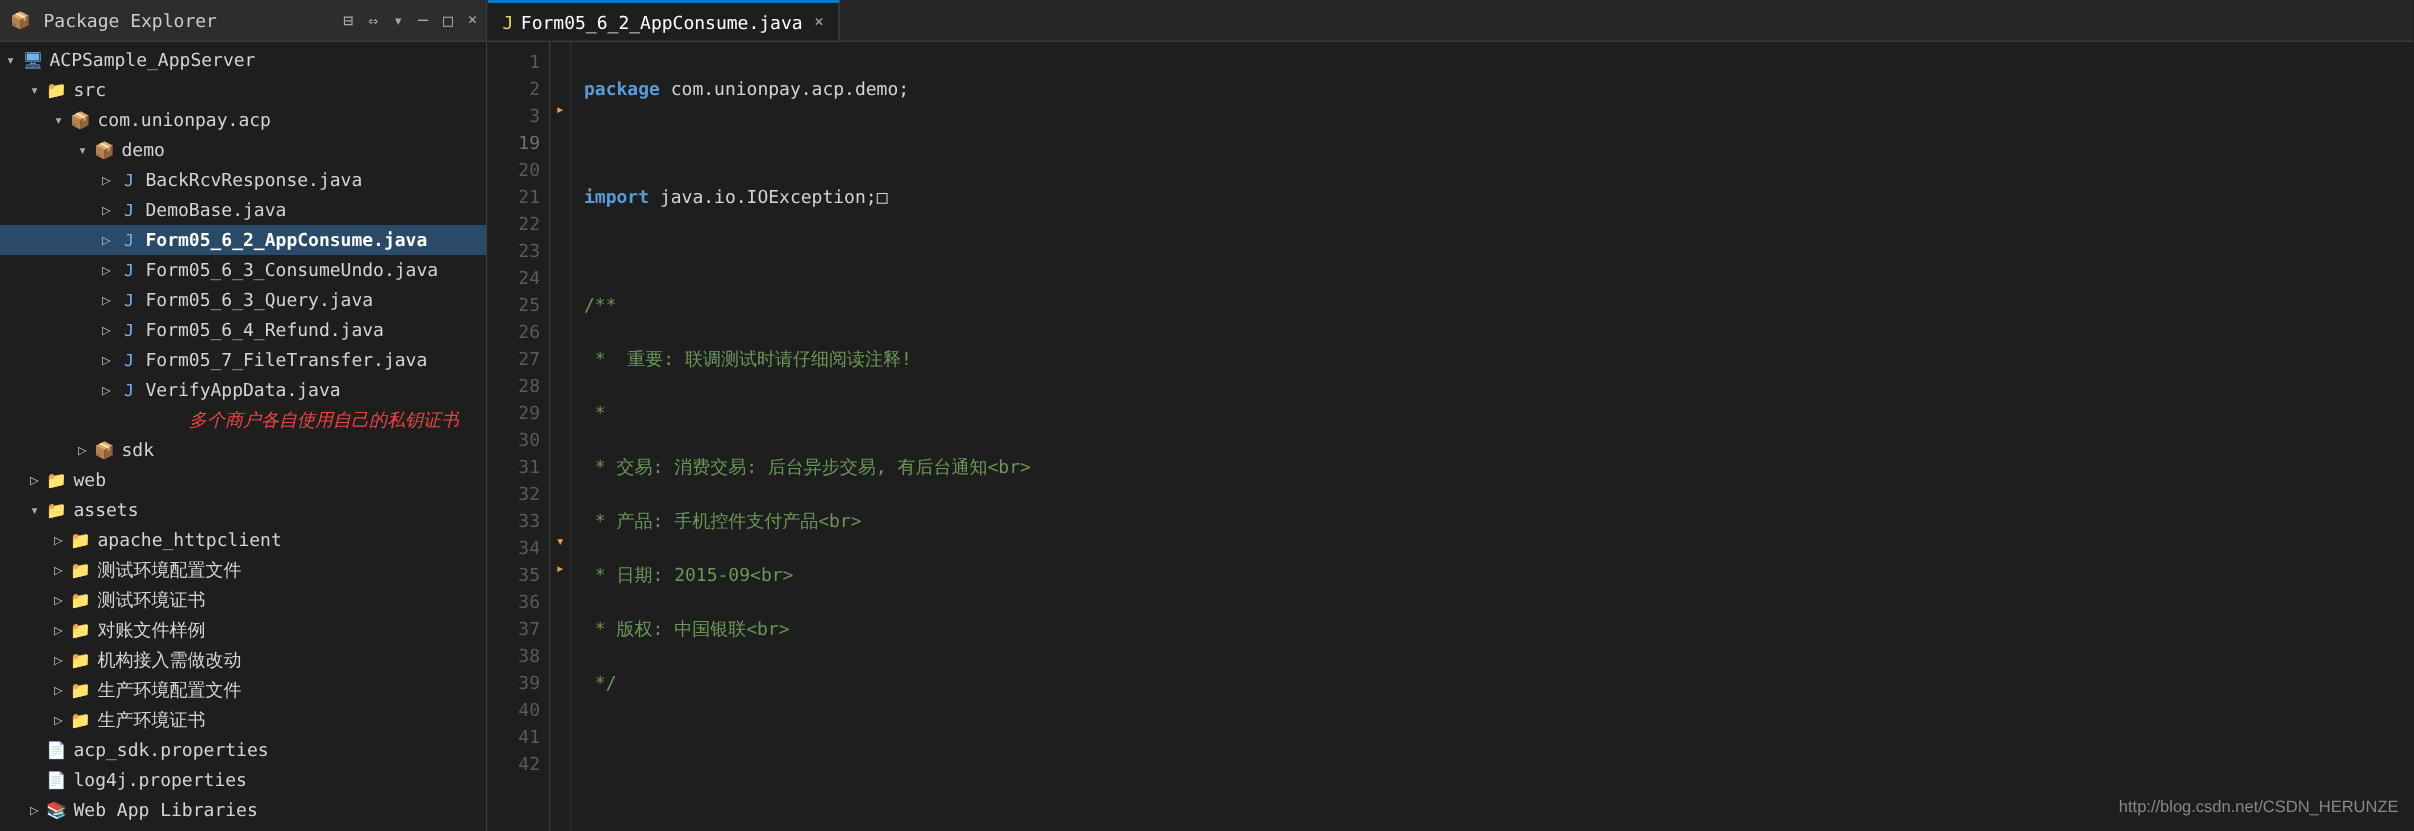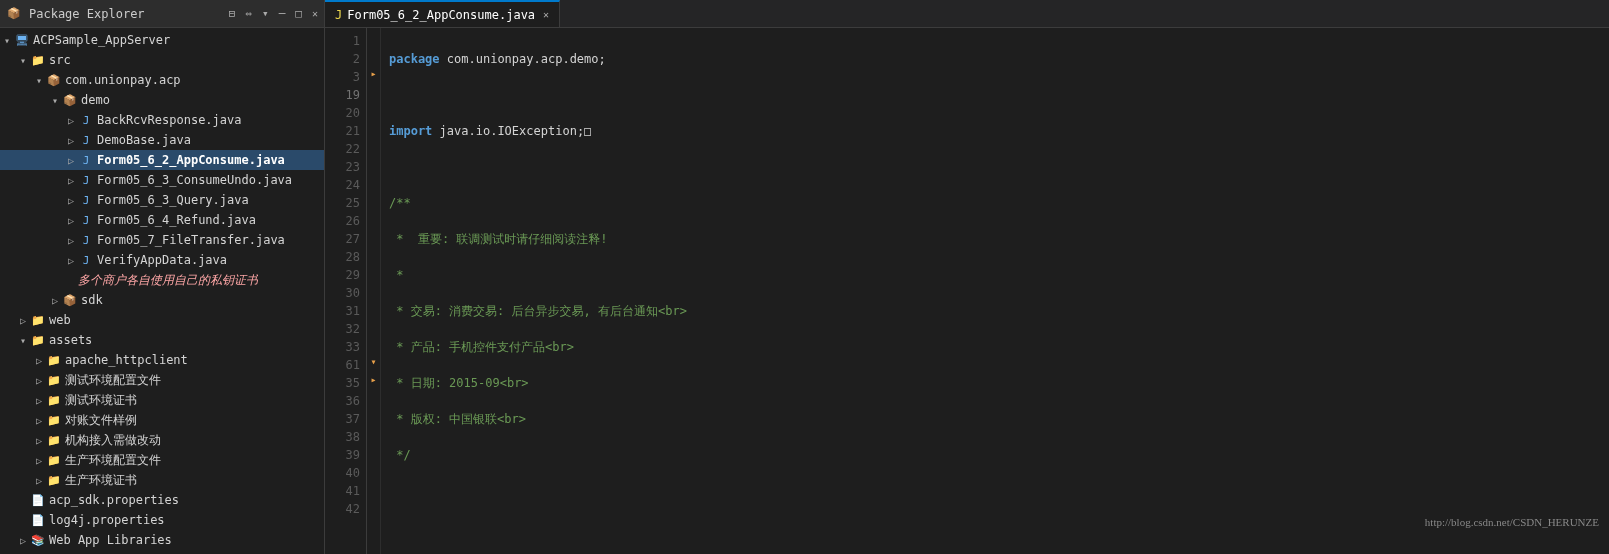"多个商户各自使用自己的私钥证书" .tree-label.grayed { color: #fca5a5 -> #ef4444; margin-left: none -> 48px }
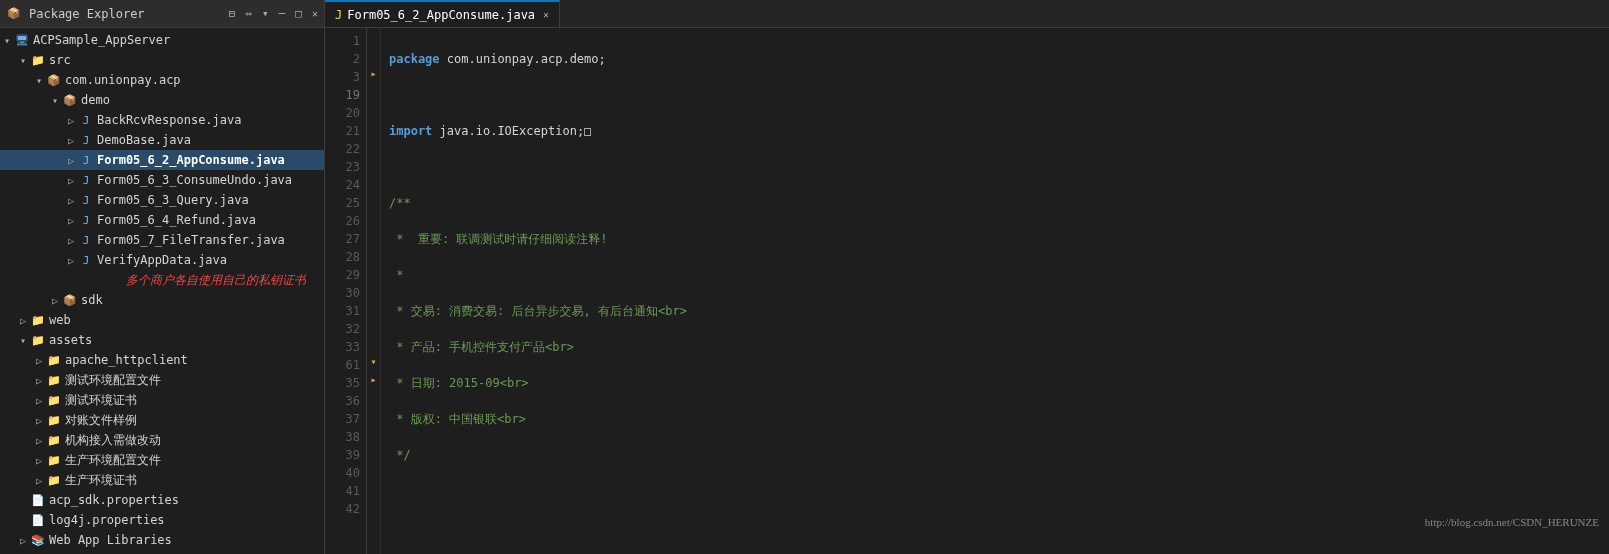"61" span.ln { text: 61 -> 34 }
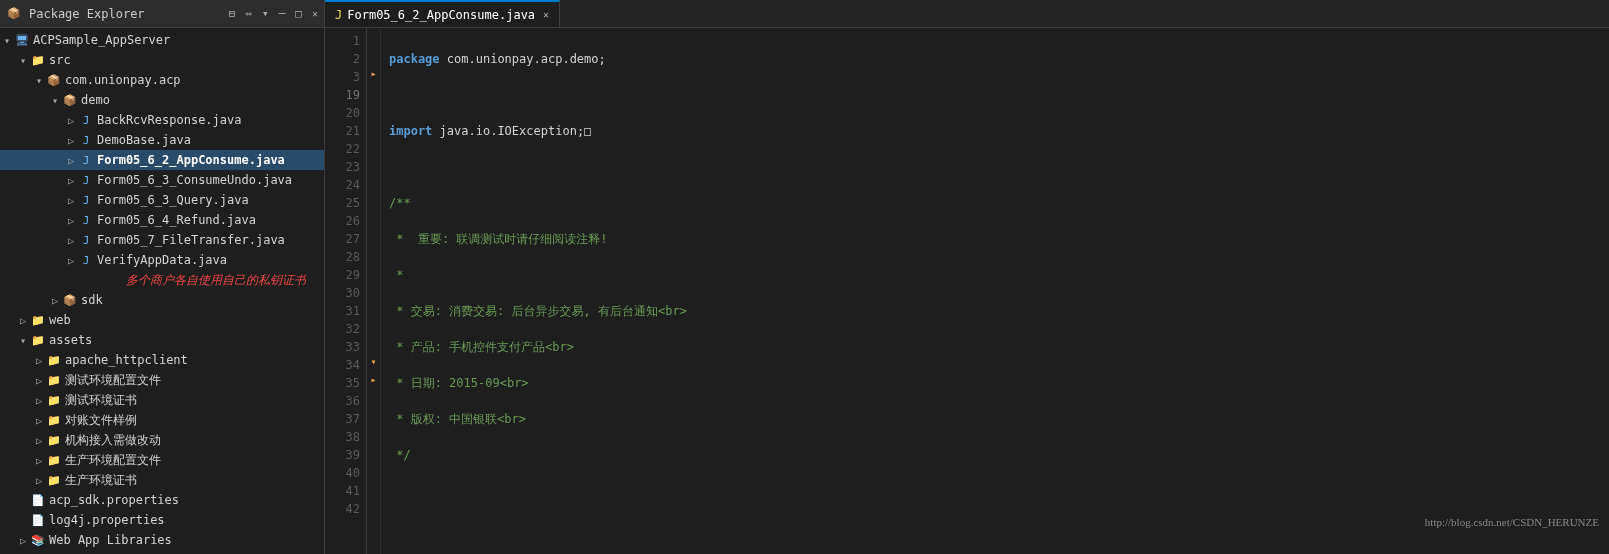"http://blog.csdn.net/CSDN_HERUNZE" .watermark { bottom: 26px -> 10px; font-family: Liberation Serif, serif -> Liberation Sans, sans-serif }
